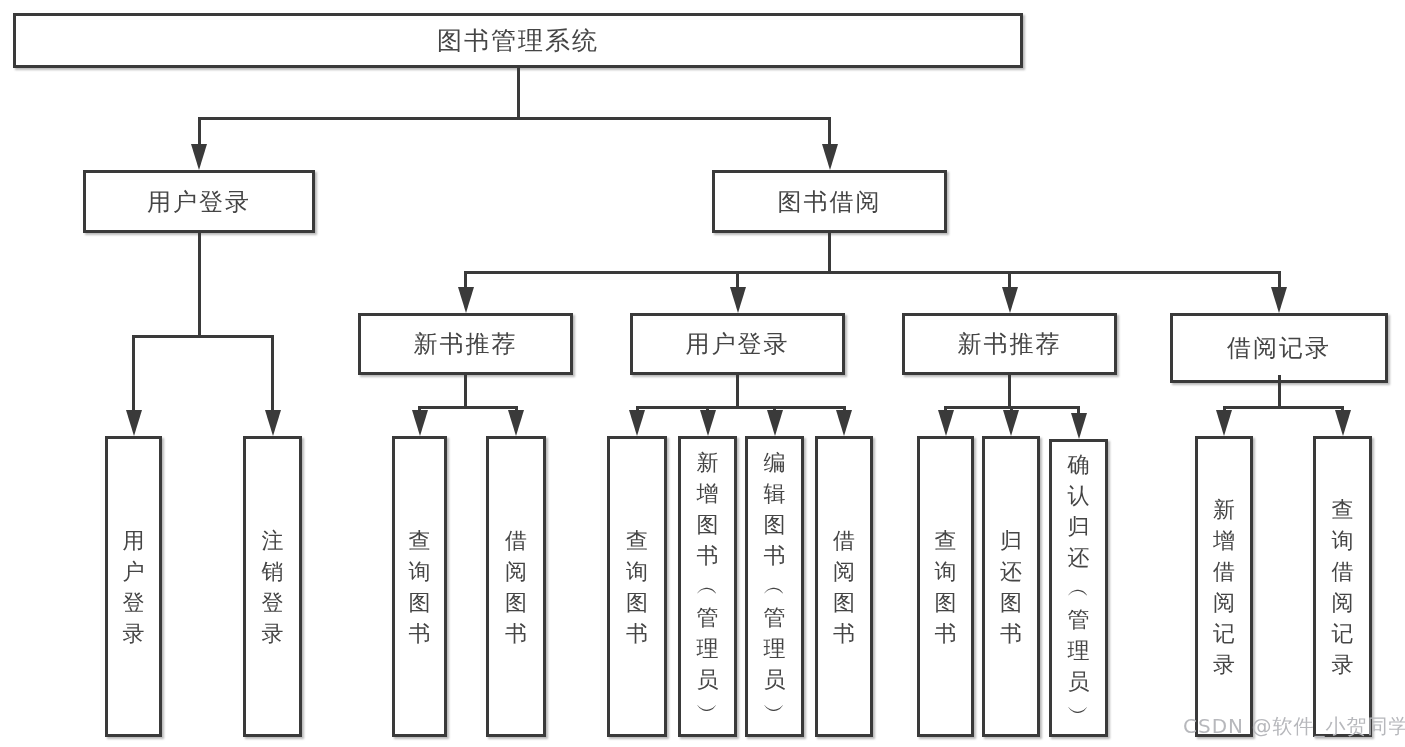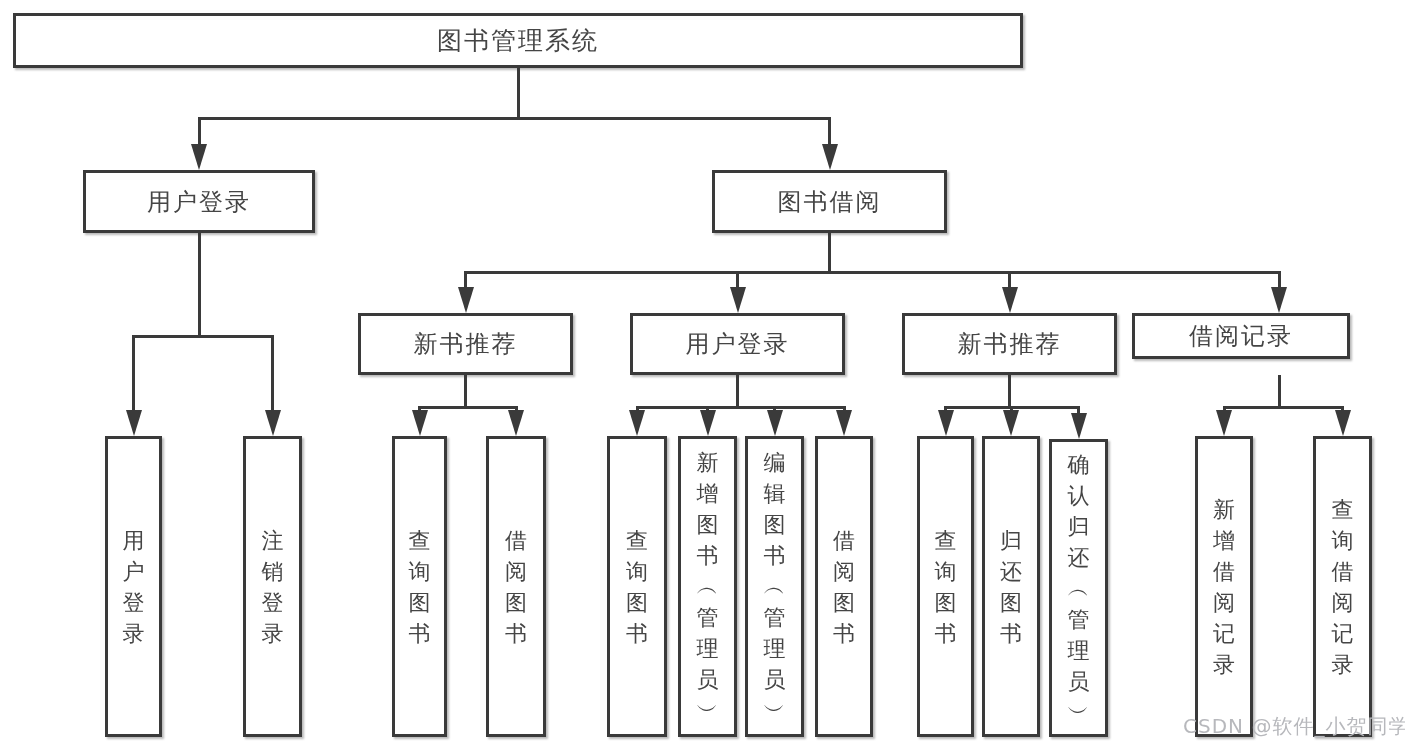"借阅记录" div.node { height: 46px -> 70px; left: 1132px -> 1170px }
